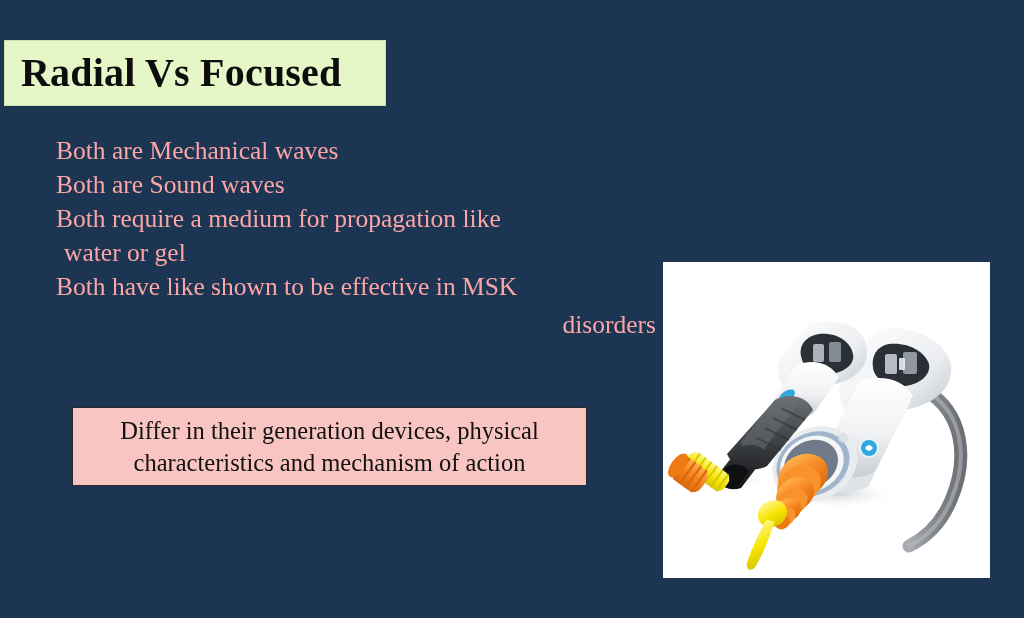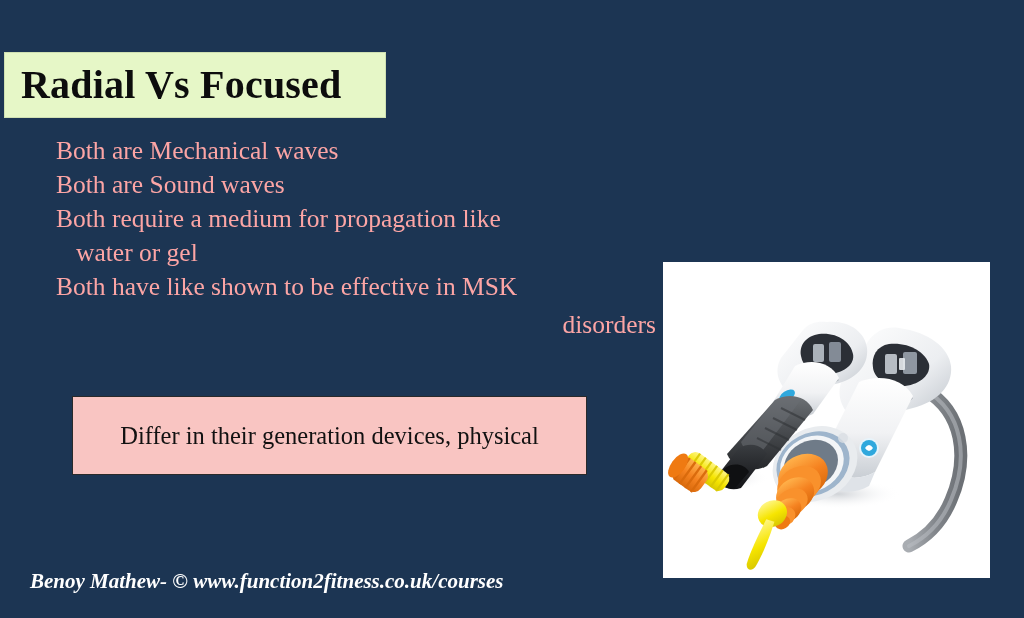"Radial Vs Focused" #title-box { top: 52px -> 40px }
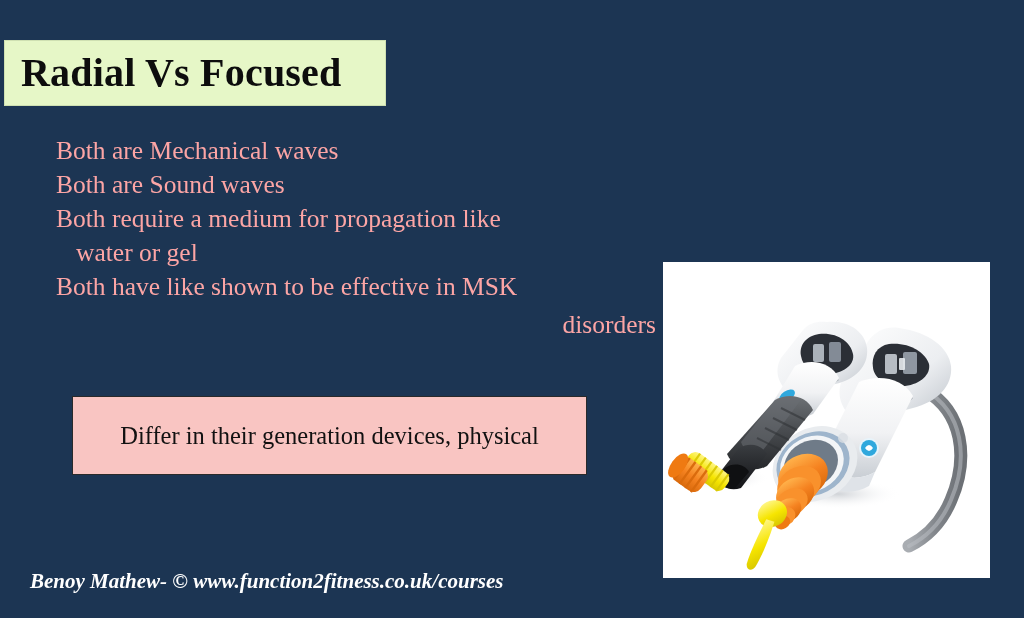"water or gel" .body-line.indent { margin-left: 12px -> none }
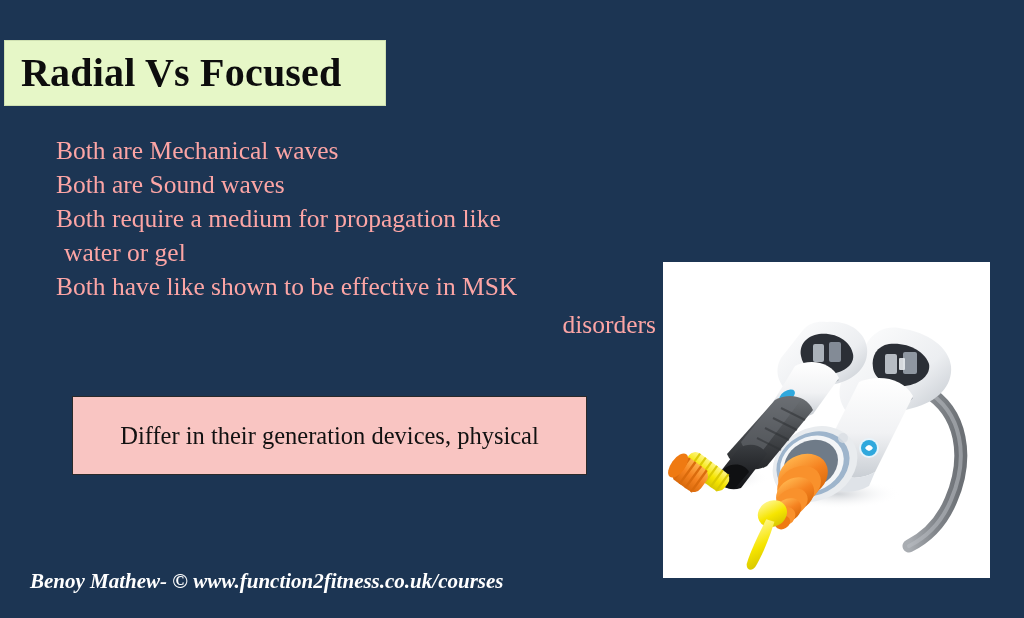"Differ in their generation devices," #callout-box { top: 396px -> 407px }
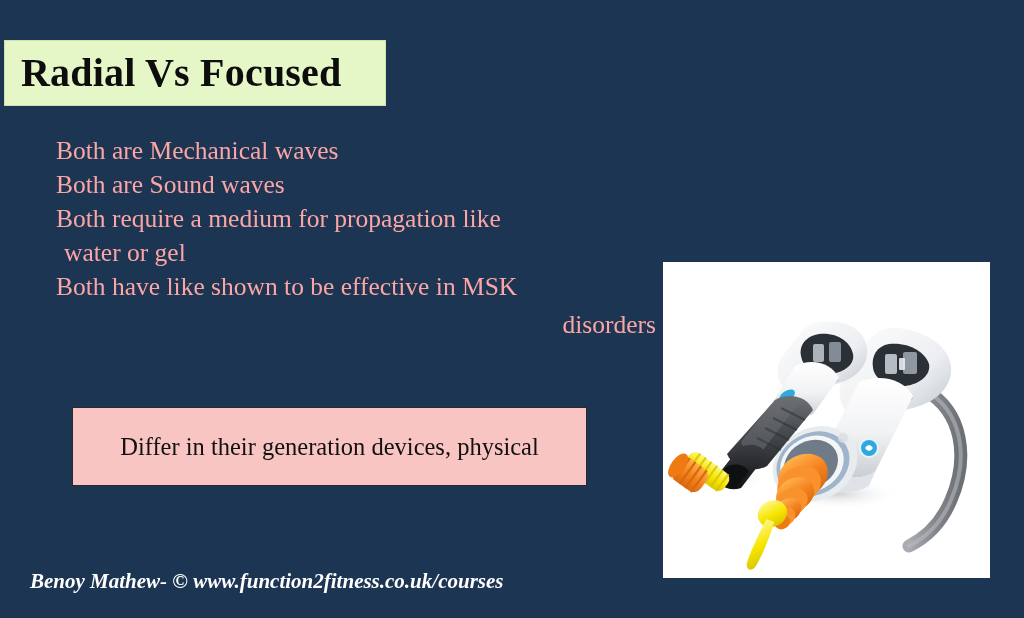"characteristics and mechanism of action" div.callout-line { html: none -> <div>characteristics and mechanism of action</div> }
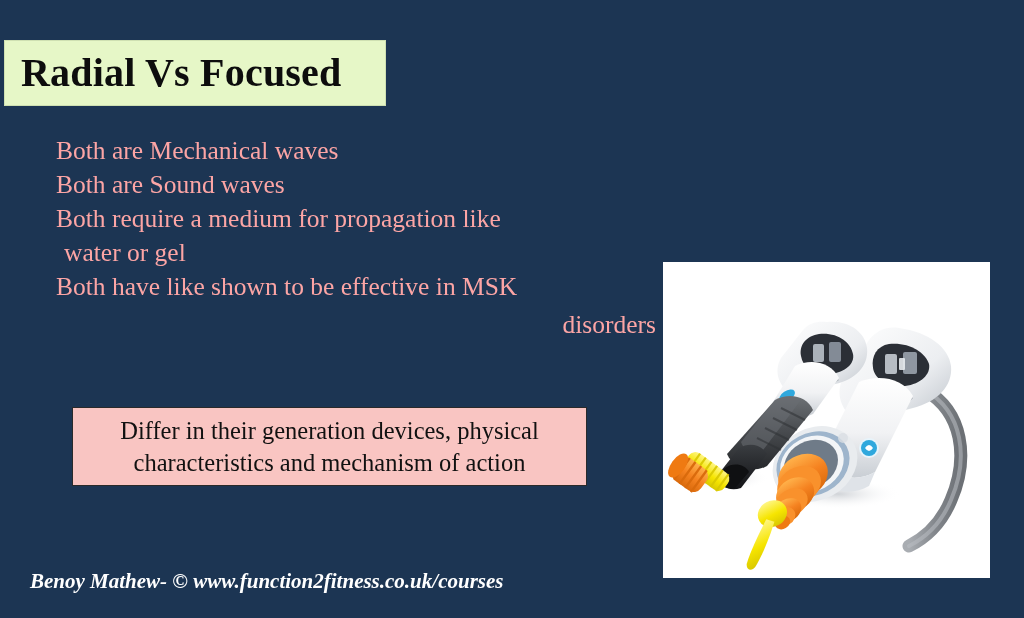"Benoy Mathew- ©" div { html: <div>Benoy Mathew- © www.function2fitness.co.uk/courses</div> -> none }
